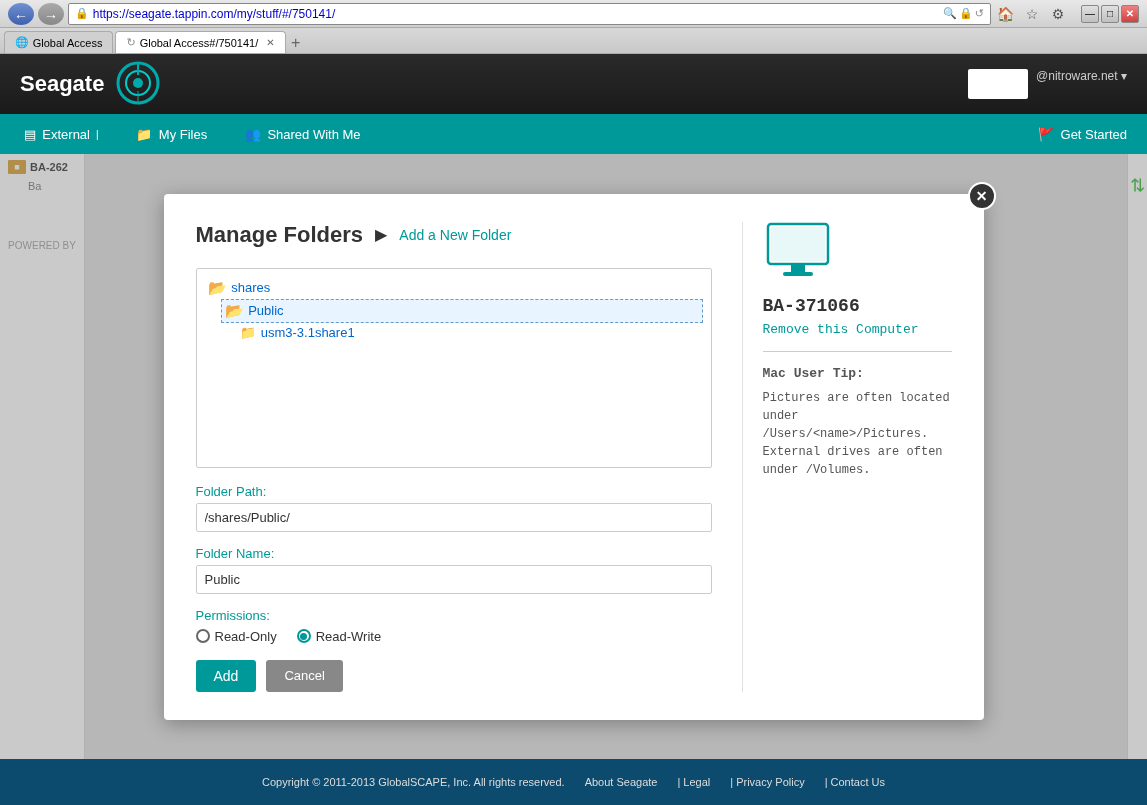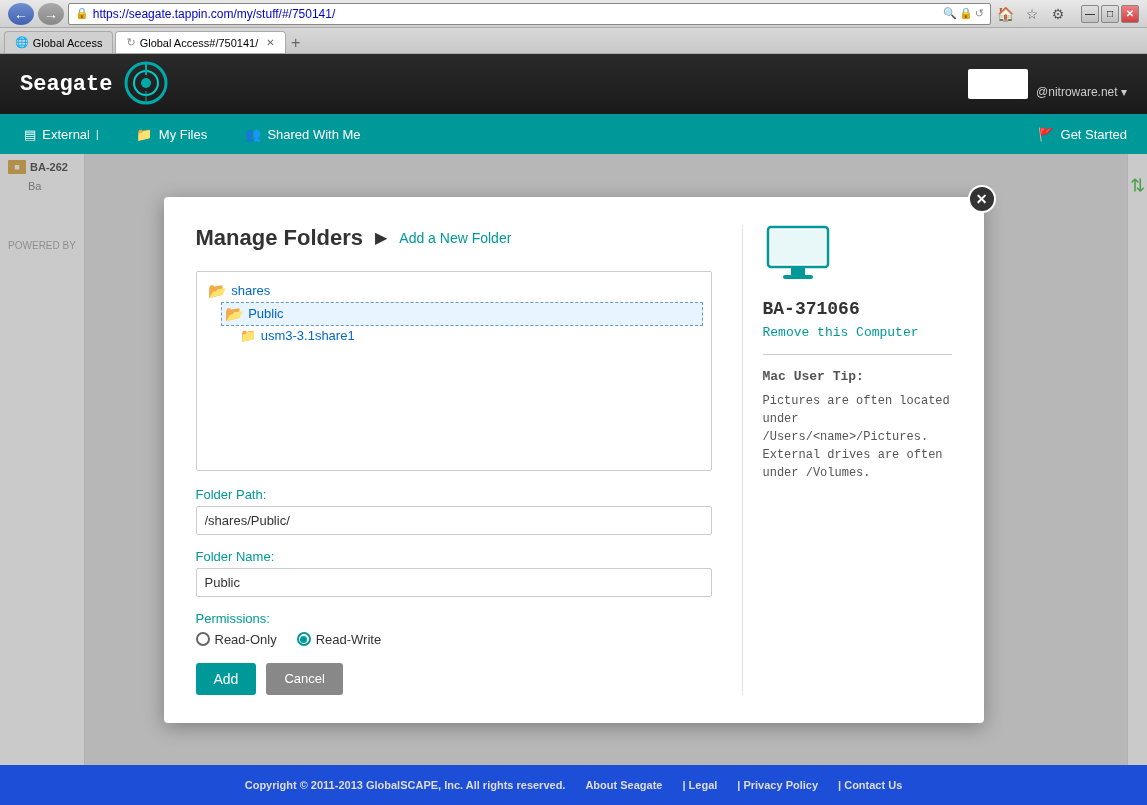"Seagate" .seagate-text { font-family: Liberation Mono, monospace -> Liberation Sans, sans-serif }
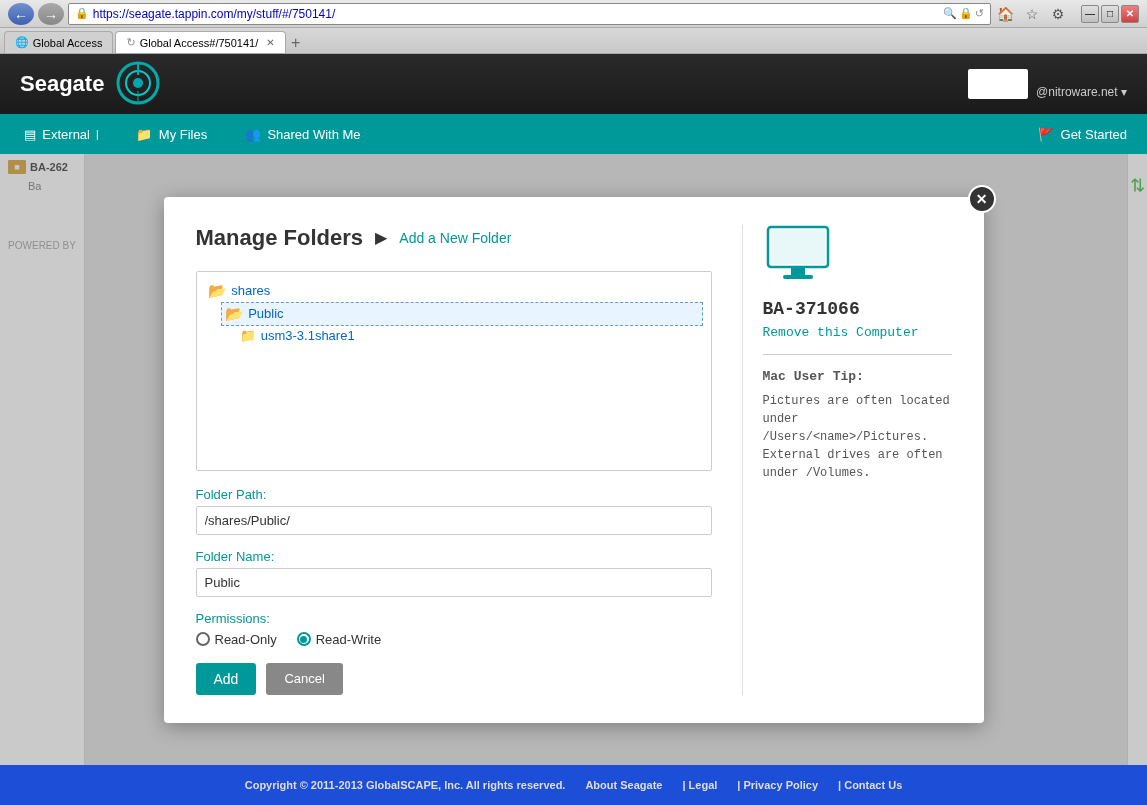"@nitroware.net ▾" .header-user { align-items: flex-end -> flex-start }
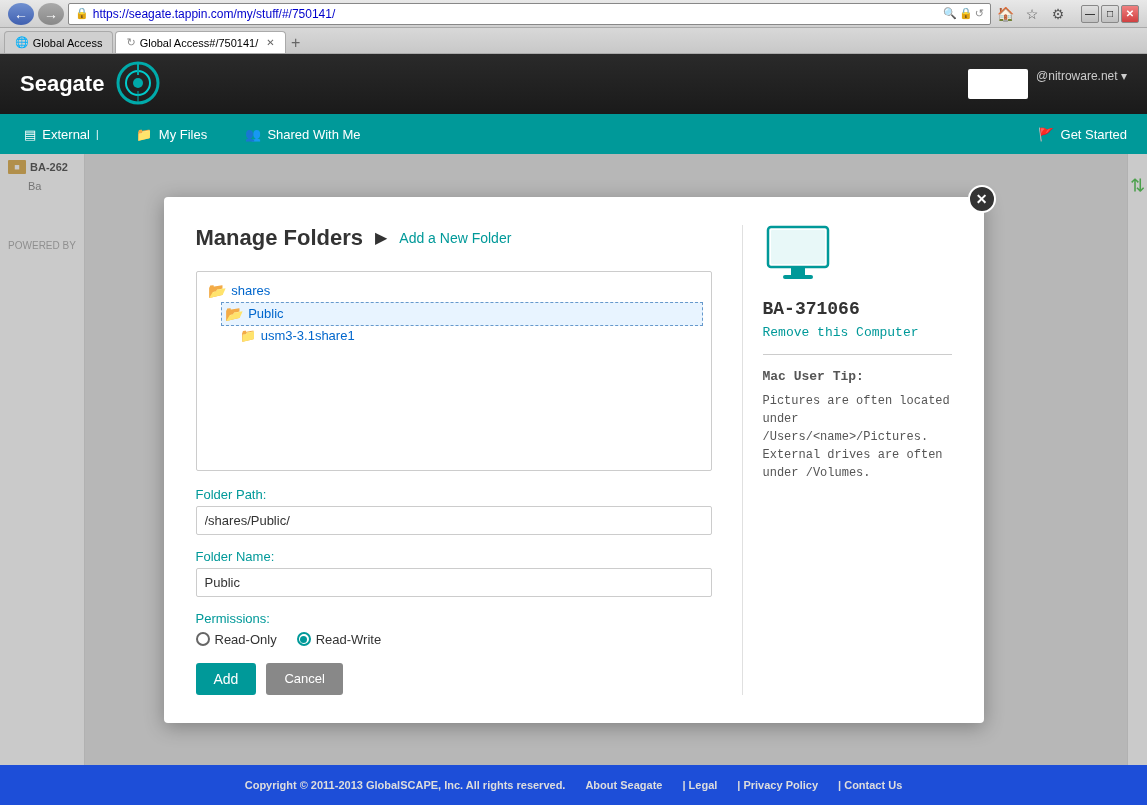"Copyright © 2011-2013 GlobalSCAPE, Inc." .app-footer { background: #1d4ed8 -> #0c4a6e; font-weight: bold -> none; height: 40px -> 46px }
